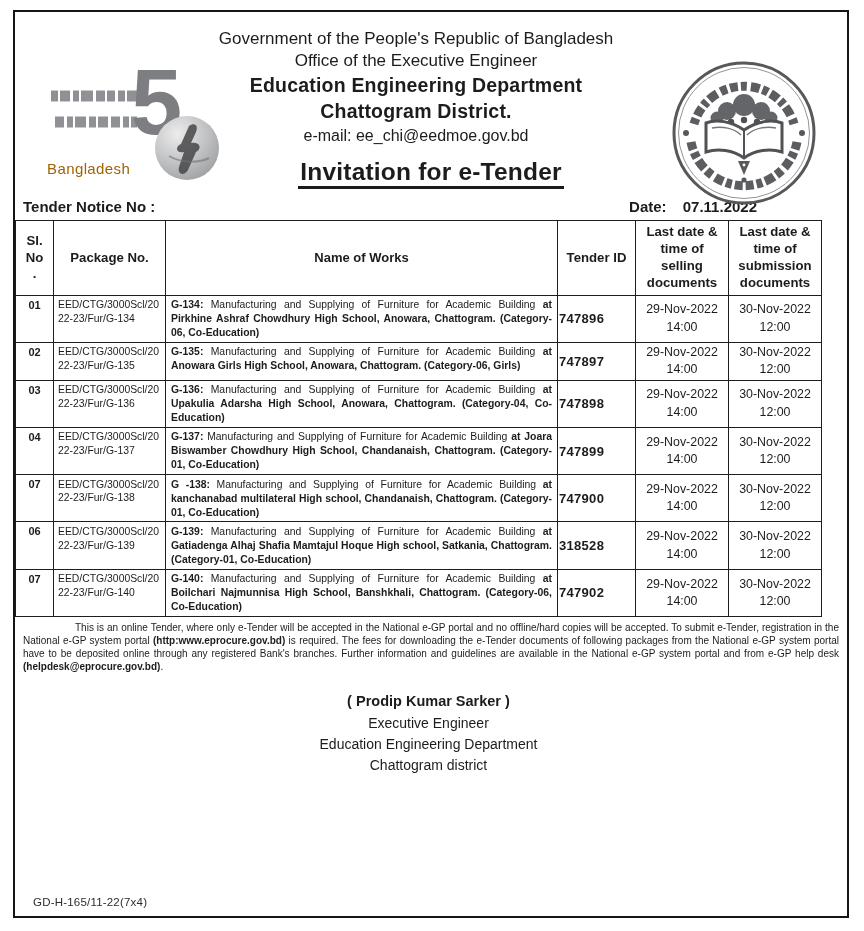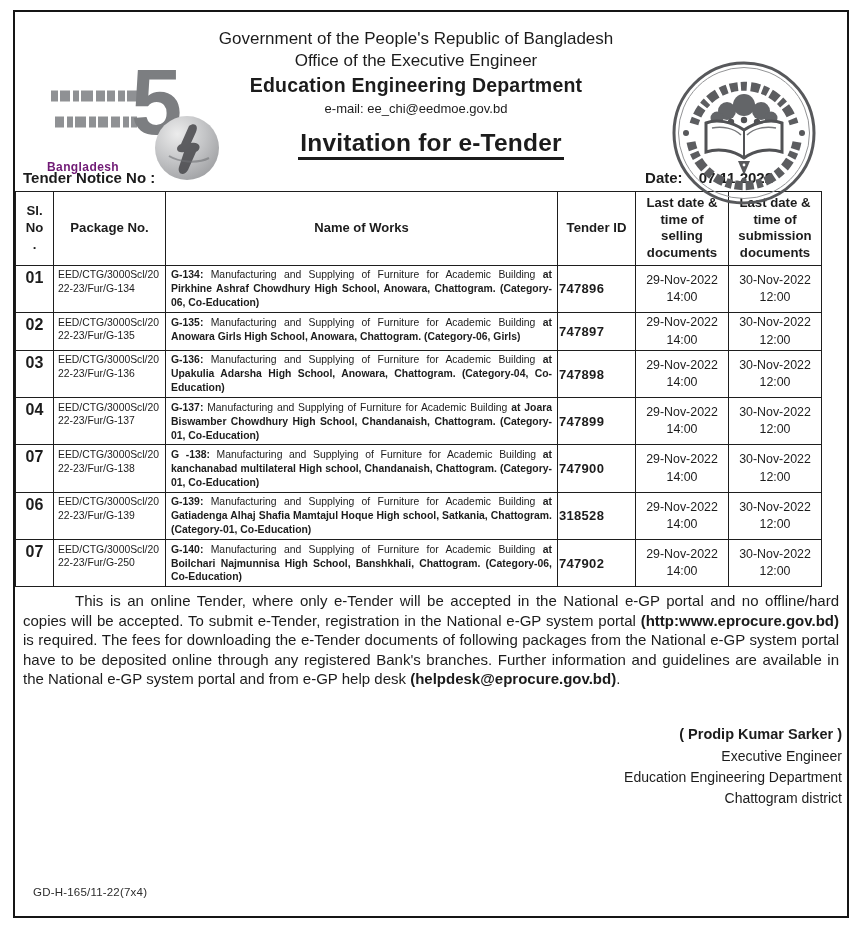"Chattogram District." div.h-big { html: none -> <div>Chattogram District.</div> }
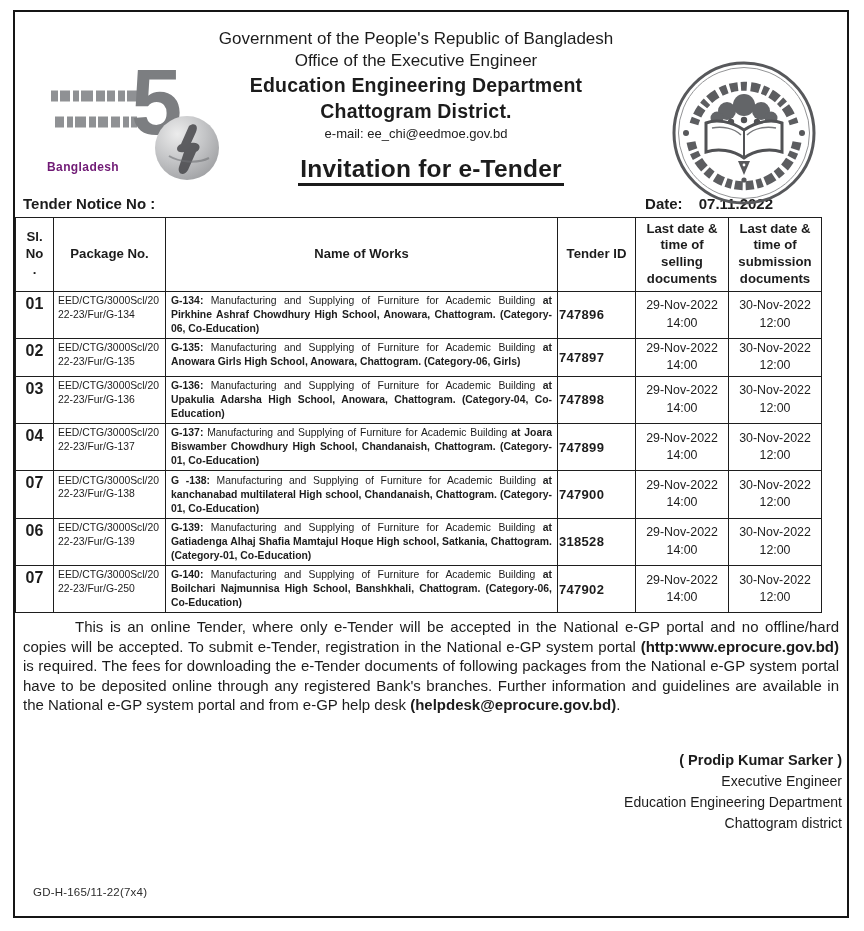"e-mail: ee_chi@eedmoe.gov.bd" .h-email { font-size: 13px -> 16px }
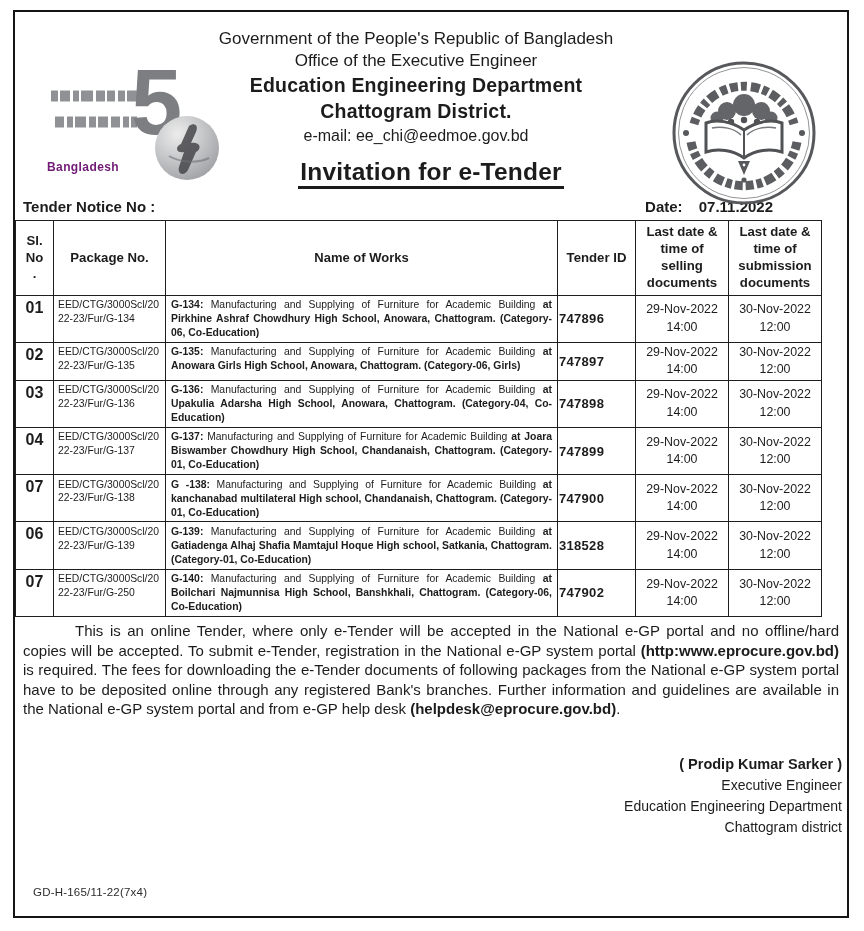"Bangladesh" .word-bd { color: #701a75 -> #a16207; font-size: 12px -> 15px; font-weight: bold -> none }
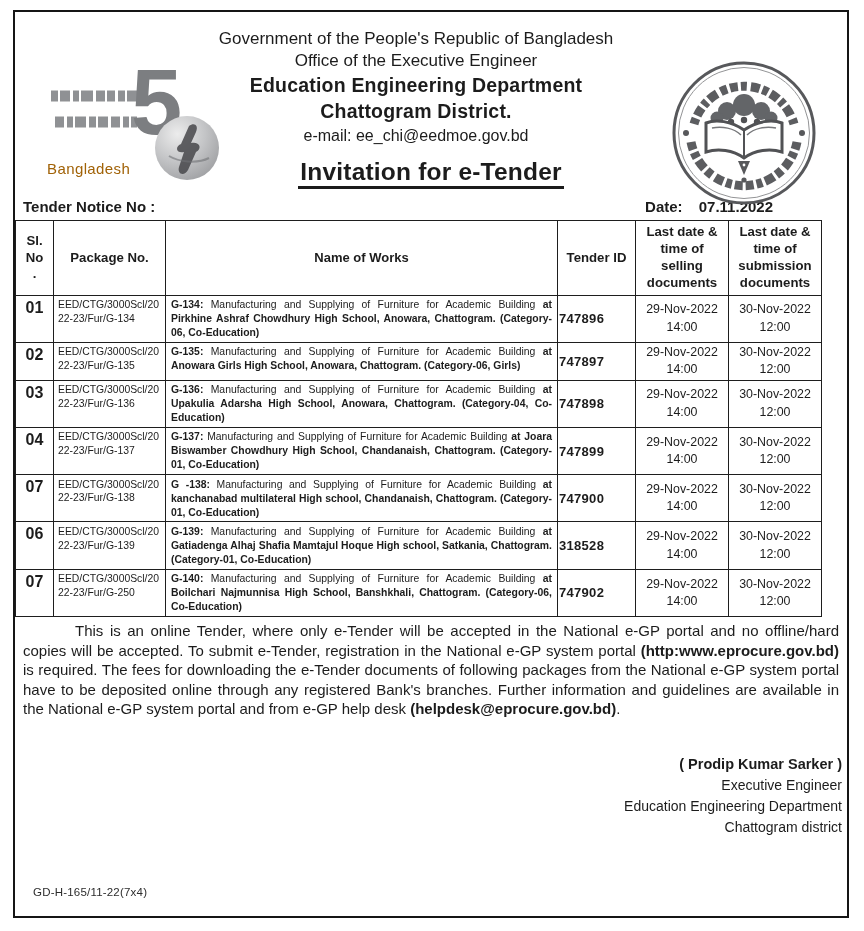"Tender Notice No :" .notice { margin: 12px 0 0 8px -> 12px 16px 0 8px }
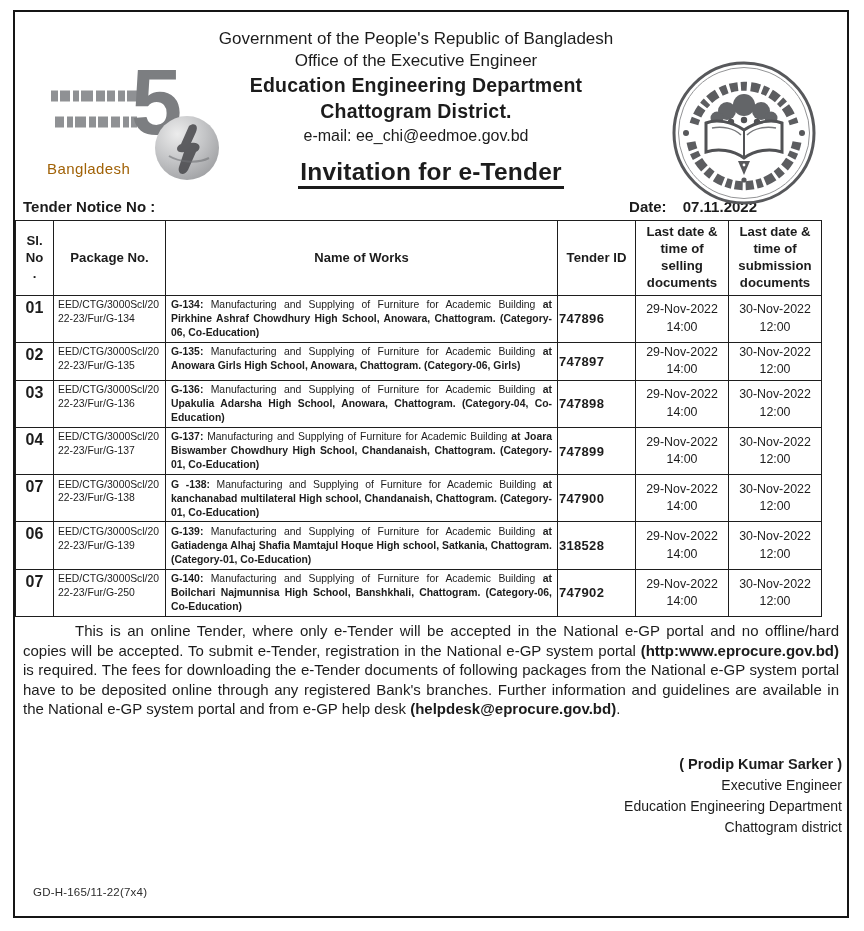"01" td.c-sl { font-size: 16px -> 11px }
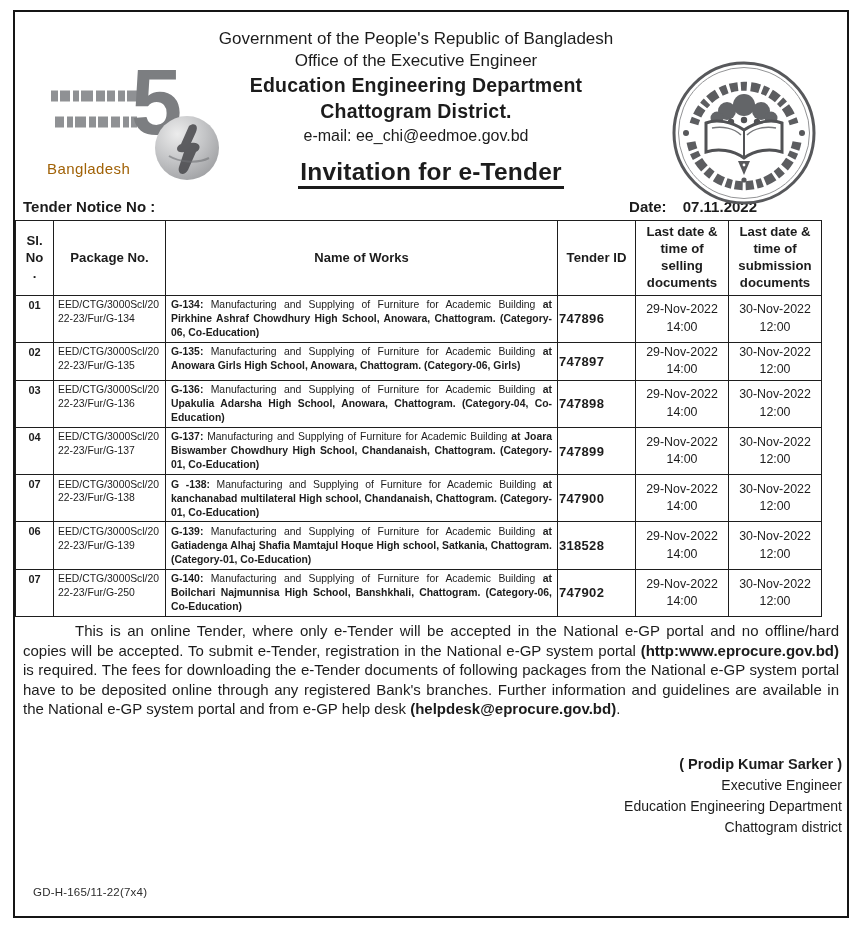"EED/CTG/3000Scl/2022-23/Fur/G-250" td.c-pkg { text: EED/CTG/3000Scl/2022-23/Fur/G-250 -> EED/CTG/3000Scl/2022-23/Fur/G-140 }
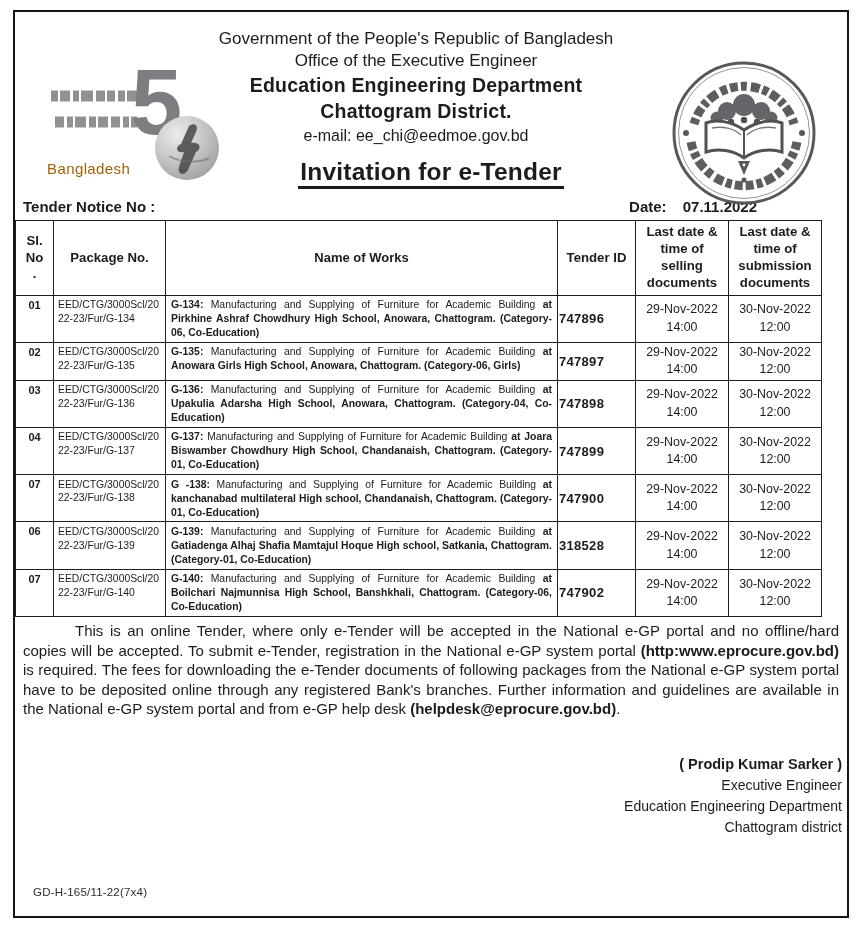"This is an online Tender," .note { font-size: 15px -> 10px }
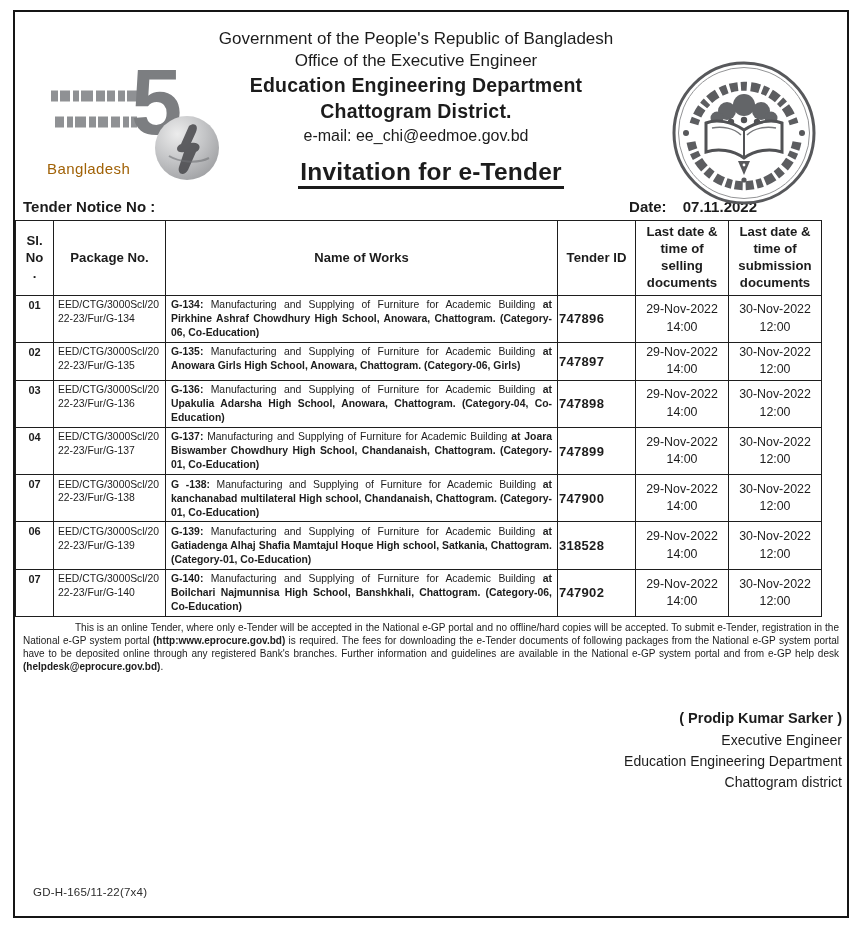"( Prodip Kumar Sarker )" .sig { margin-top: 35px -> 18px; text-align: right -> center }
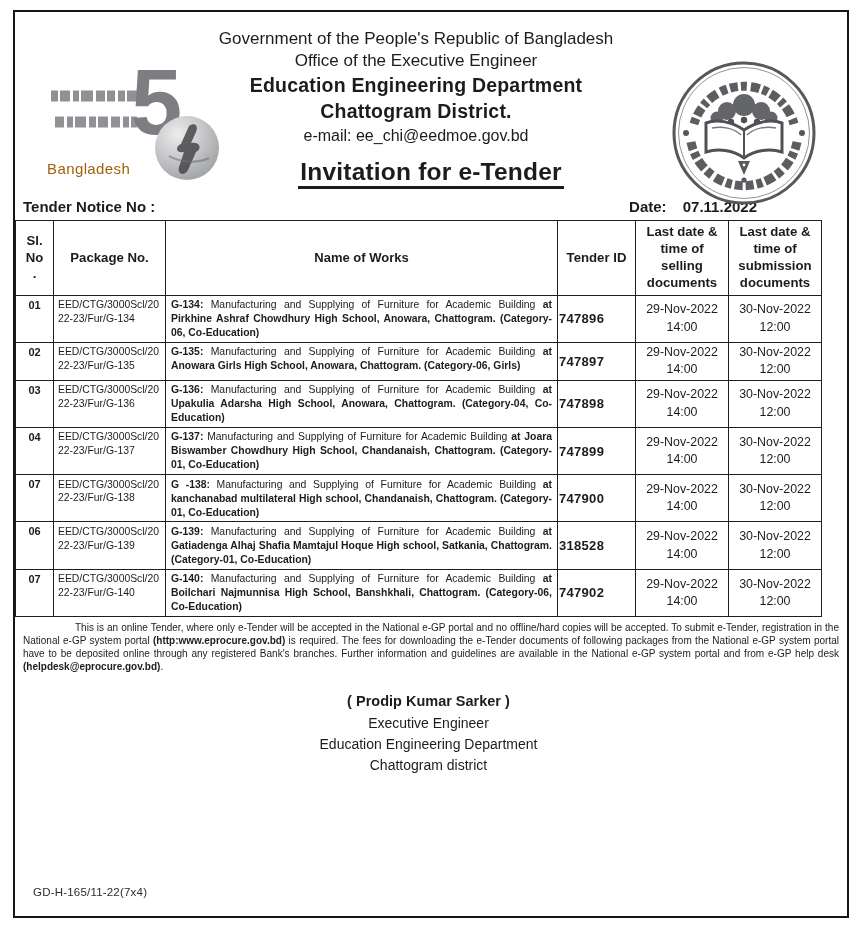"GD-H-165/11-22(7x4)" .refcode { bottom: 18px -> 8px }
